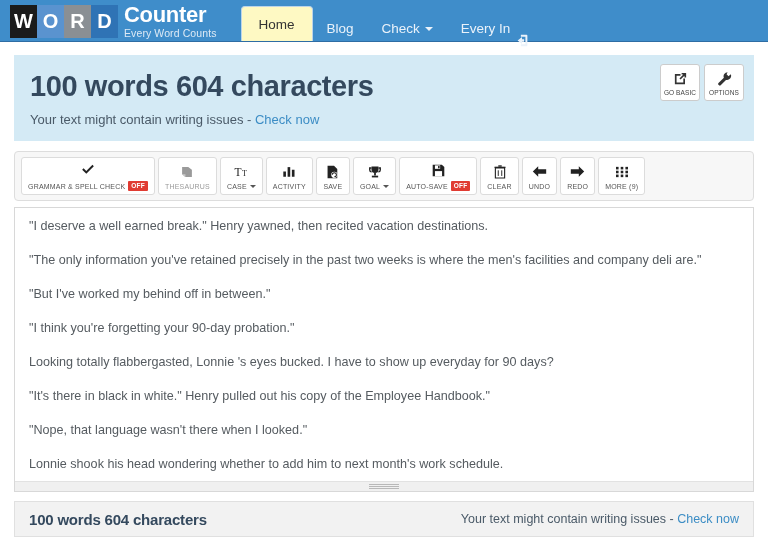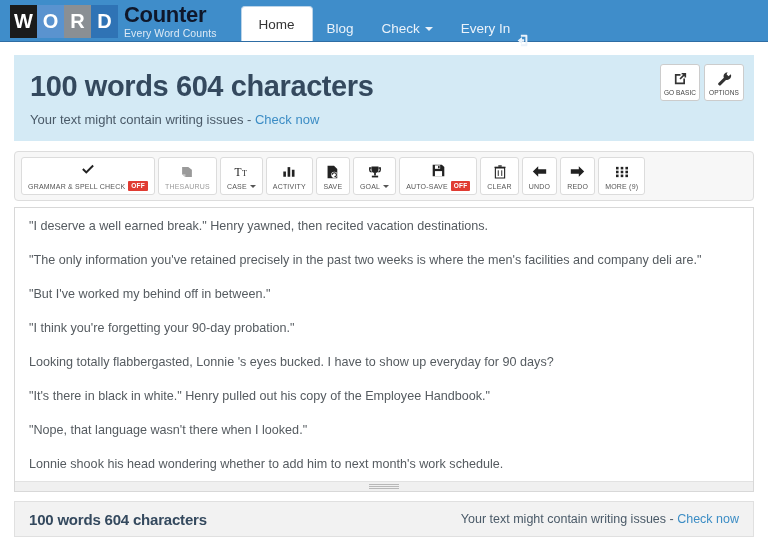"Counter" .brand-main { color: #0f172a -> #ffffff }
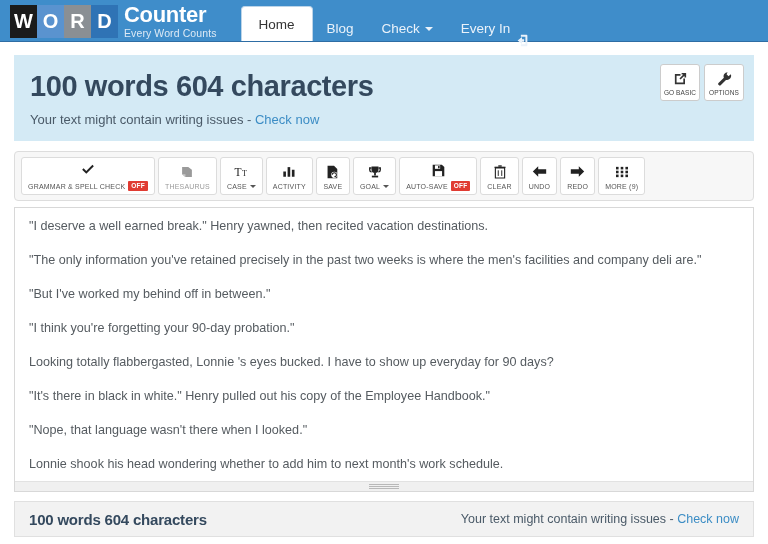"Home" .nav-item.active { background: #ffffff -> #fef9c3 }
